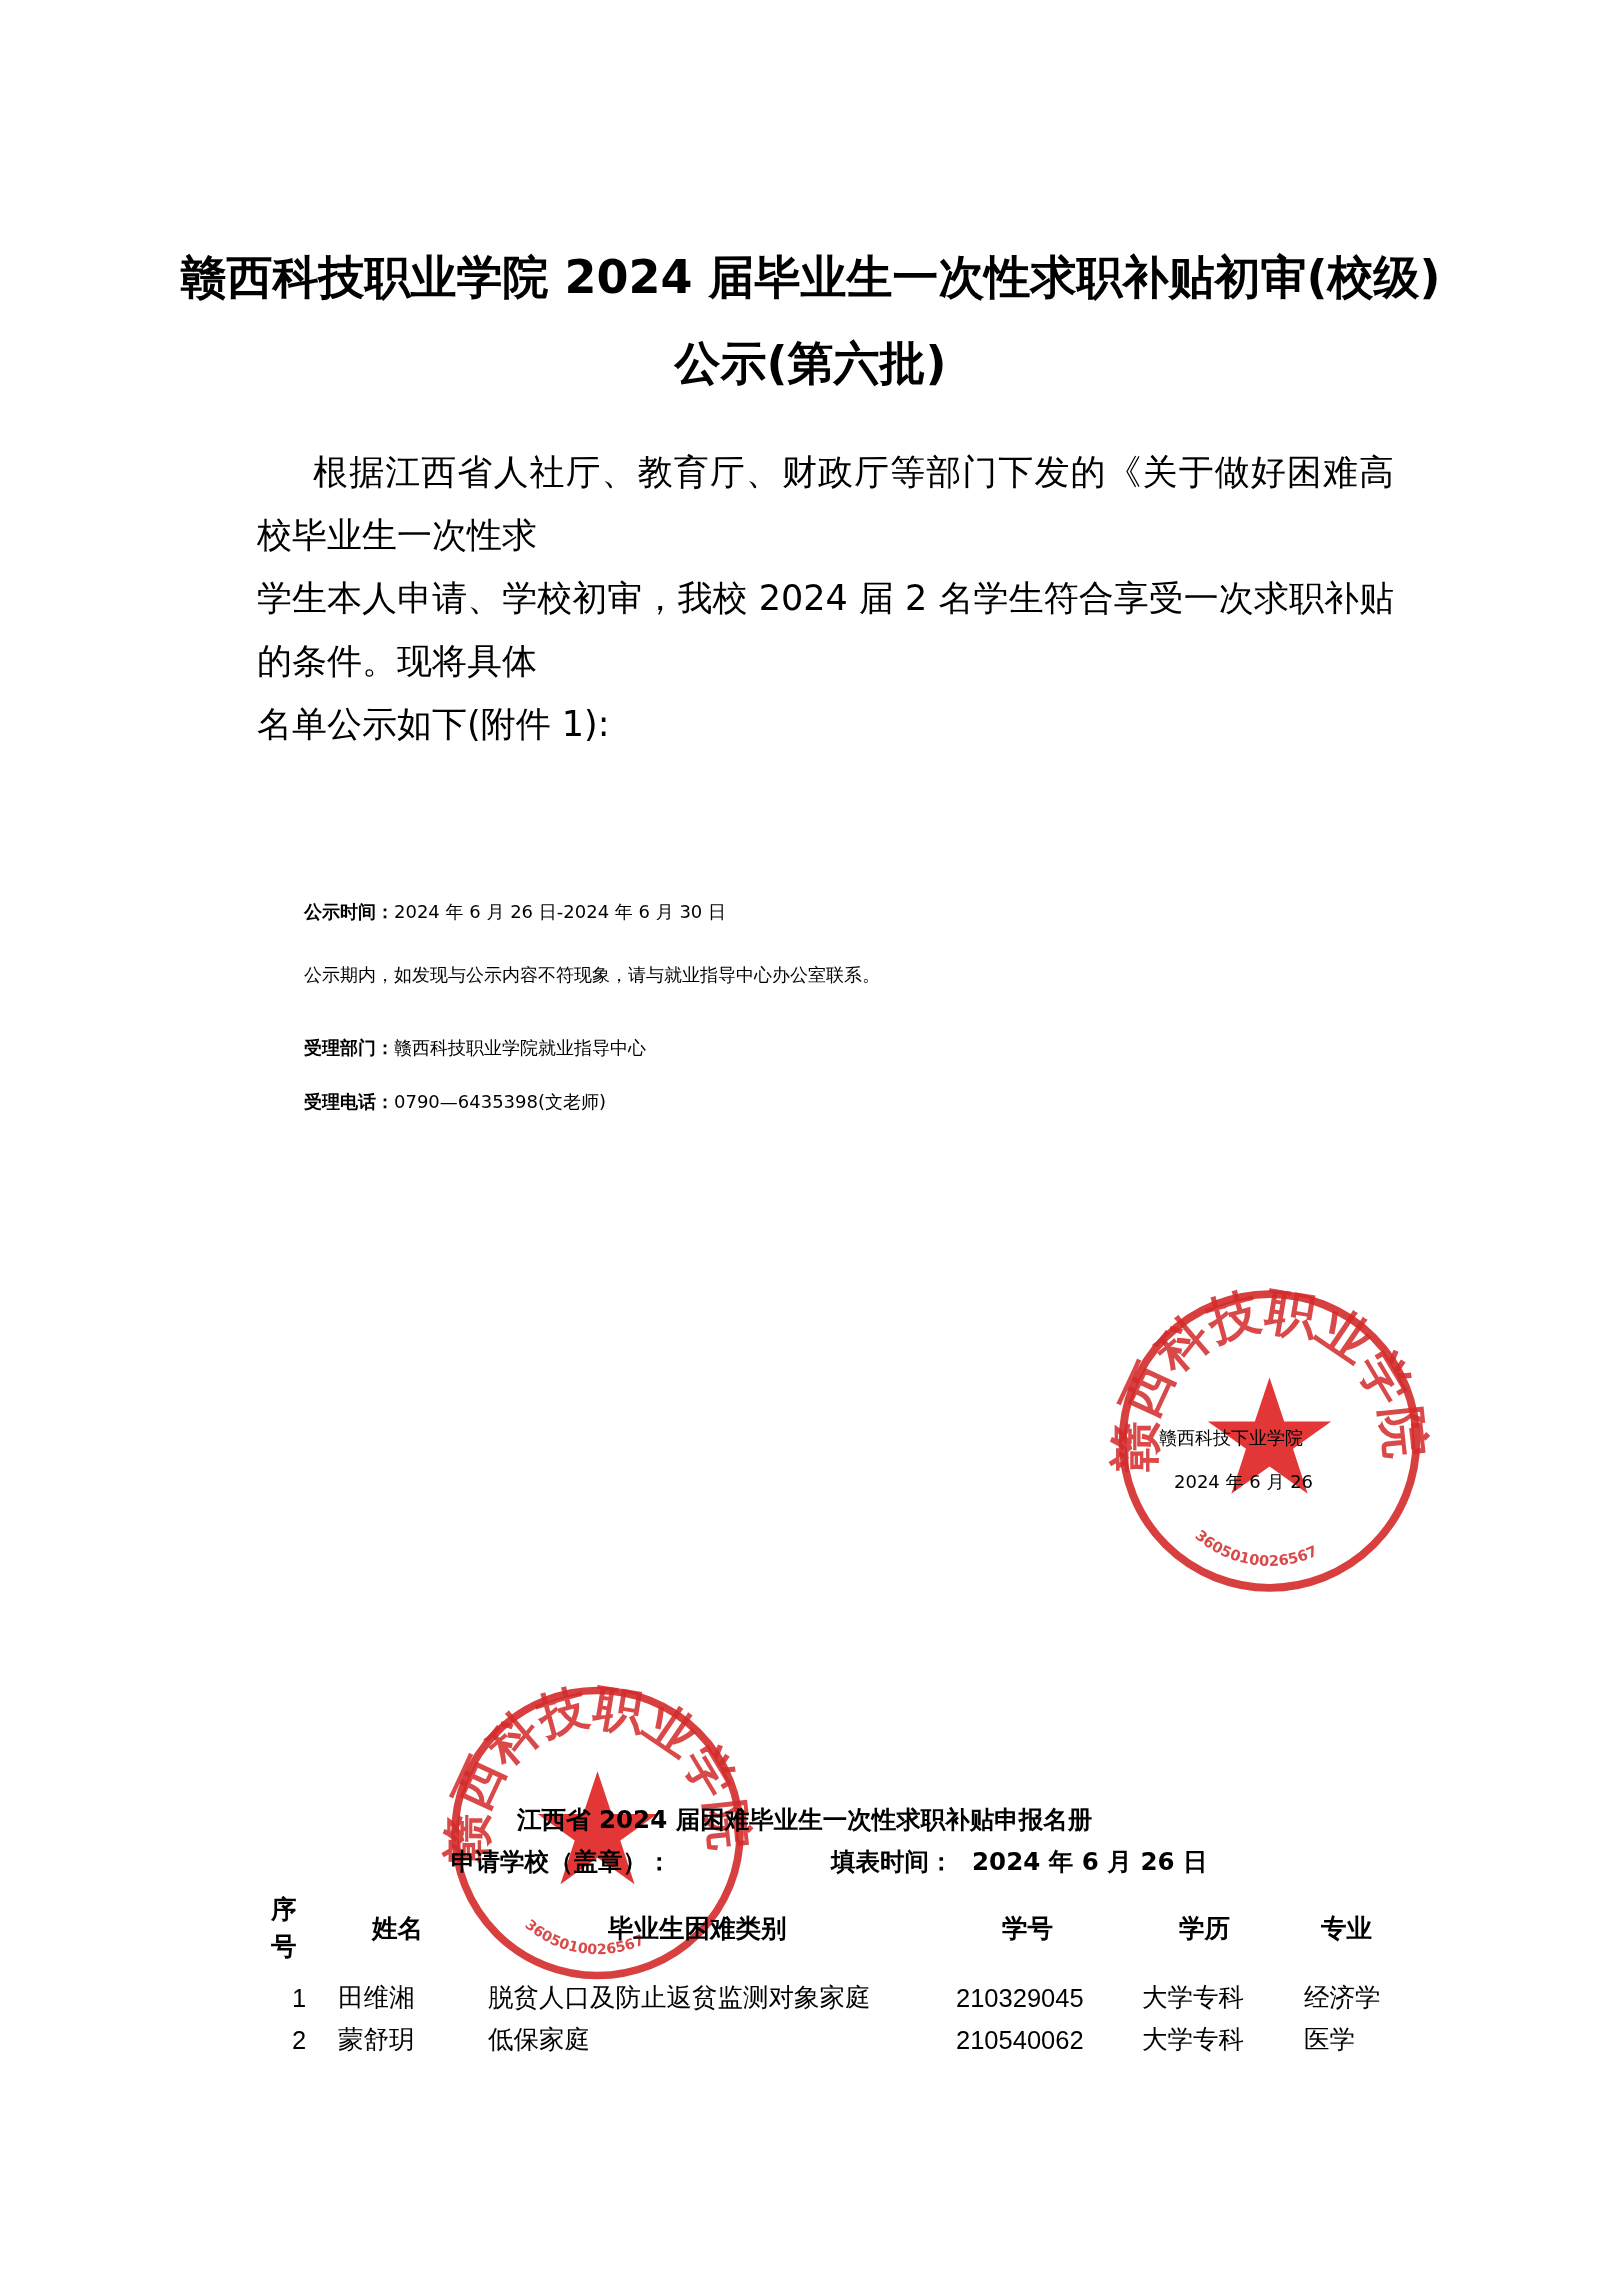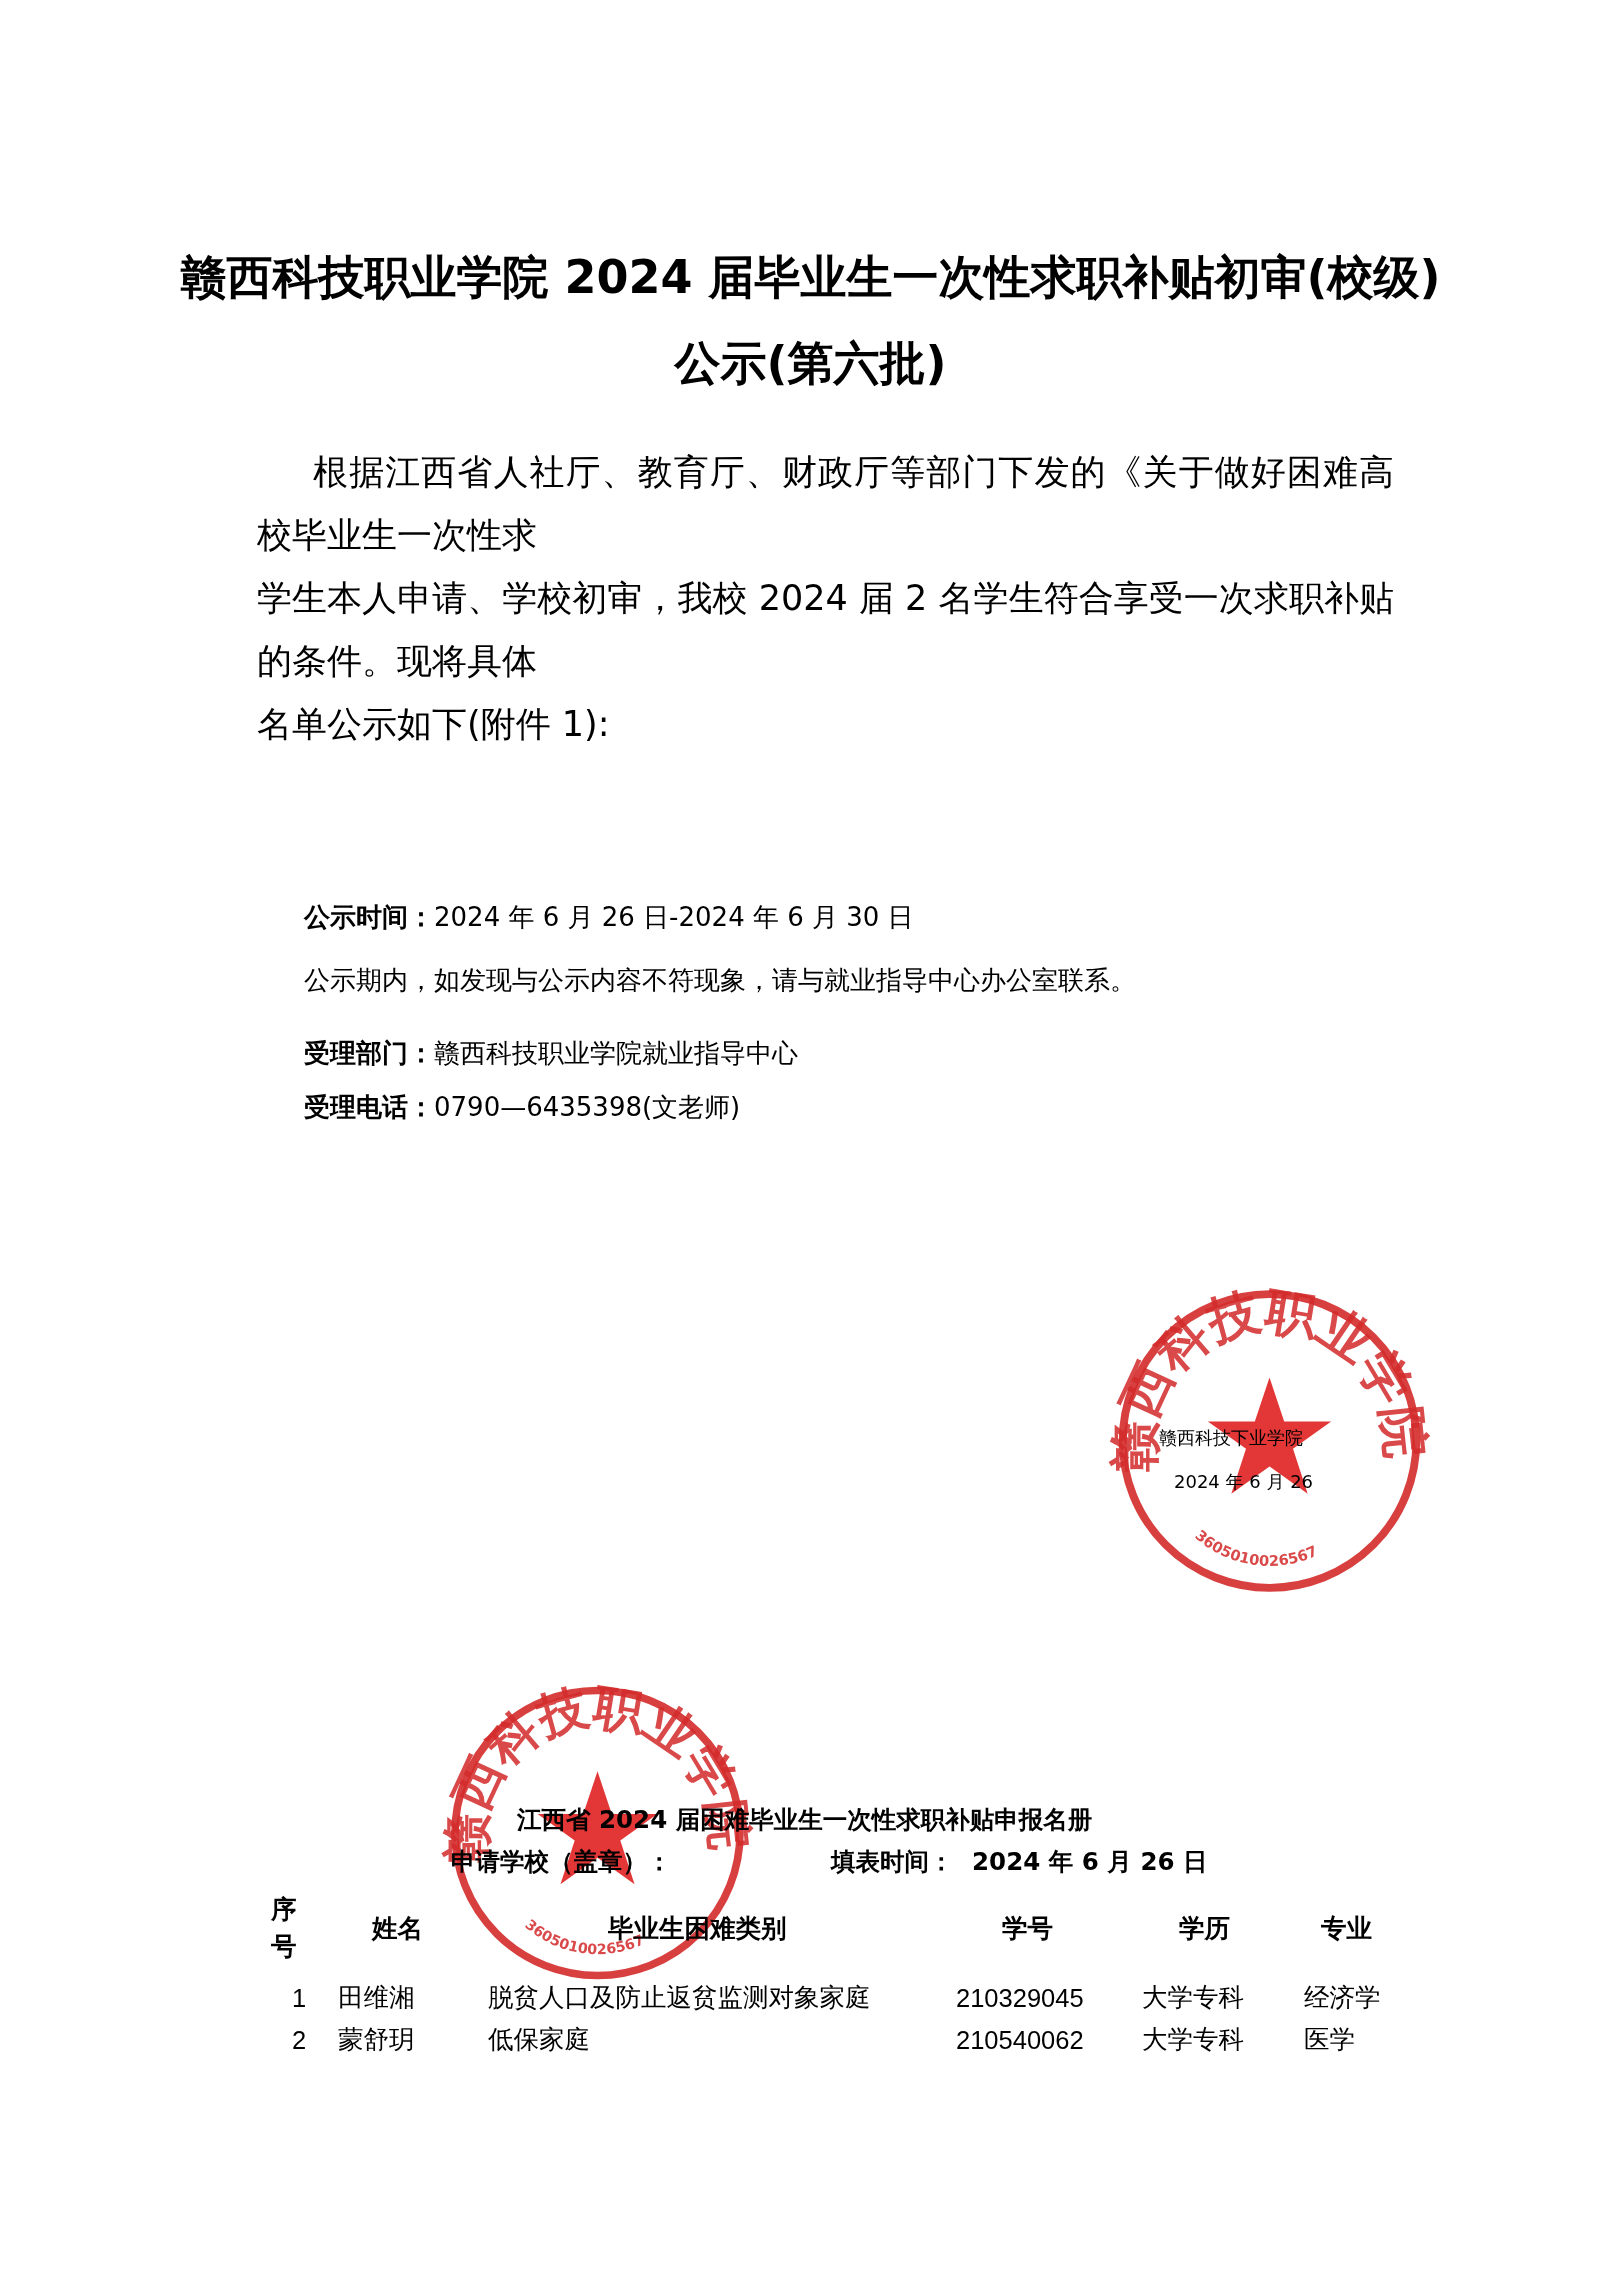"公示时间：2024 年 6 月 26" .info-line { font-size: 26px -> 18px }
